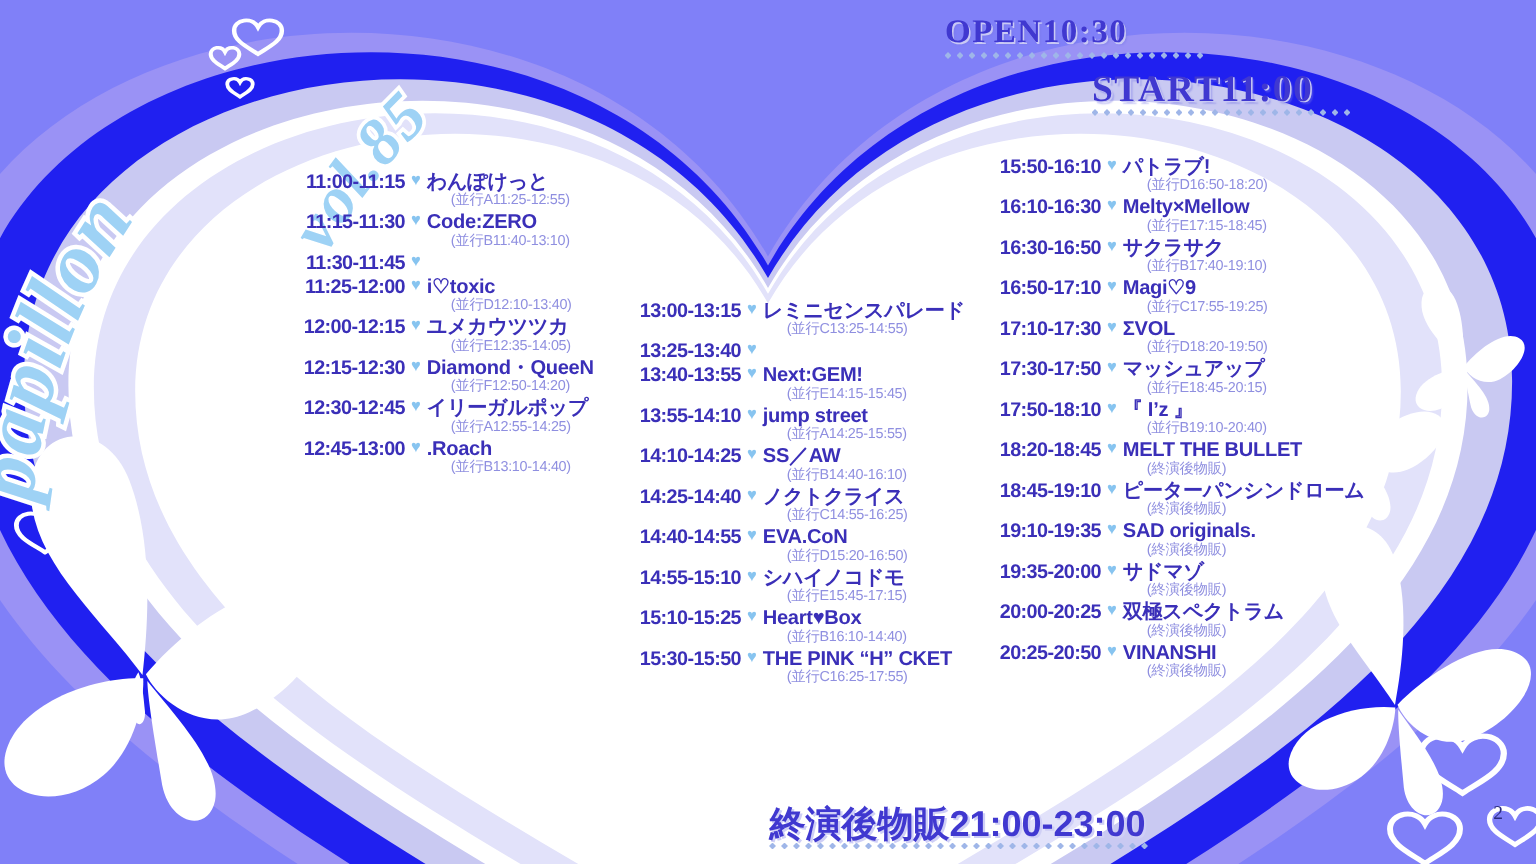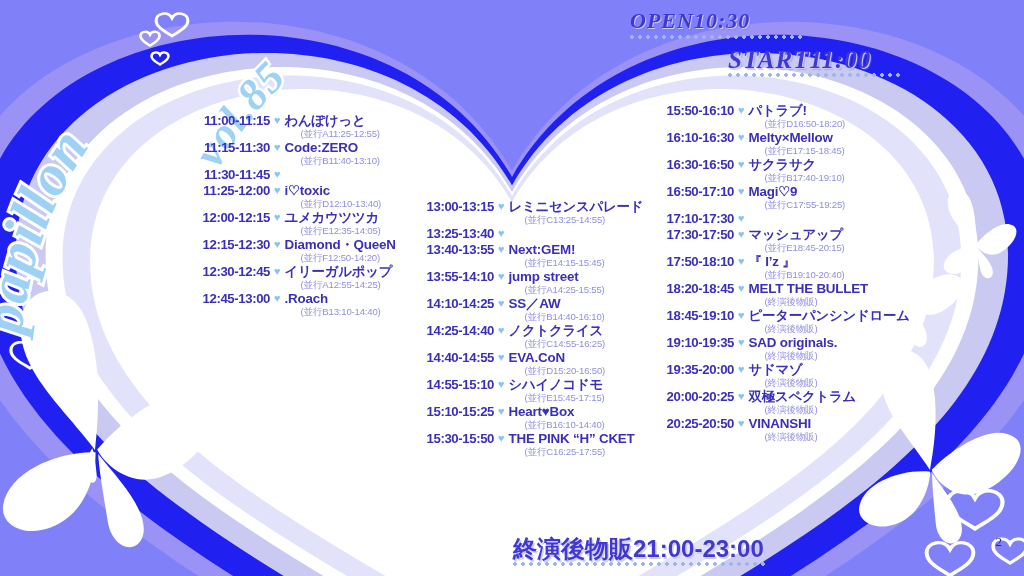"OPEN10:30" .headline { font-style: italic -> none }
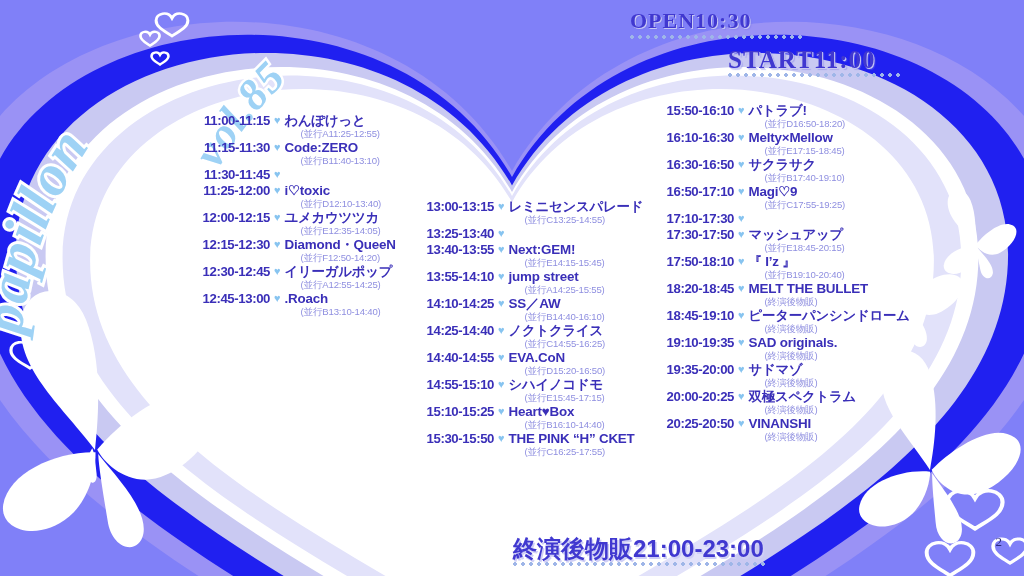"ΣVOL" div.namewrap { html: none -> <div> <div>ΣVOL</div> <div>(並行D18:20-19:50)</div> </div> }
